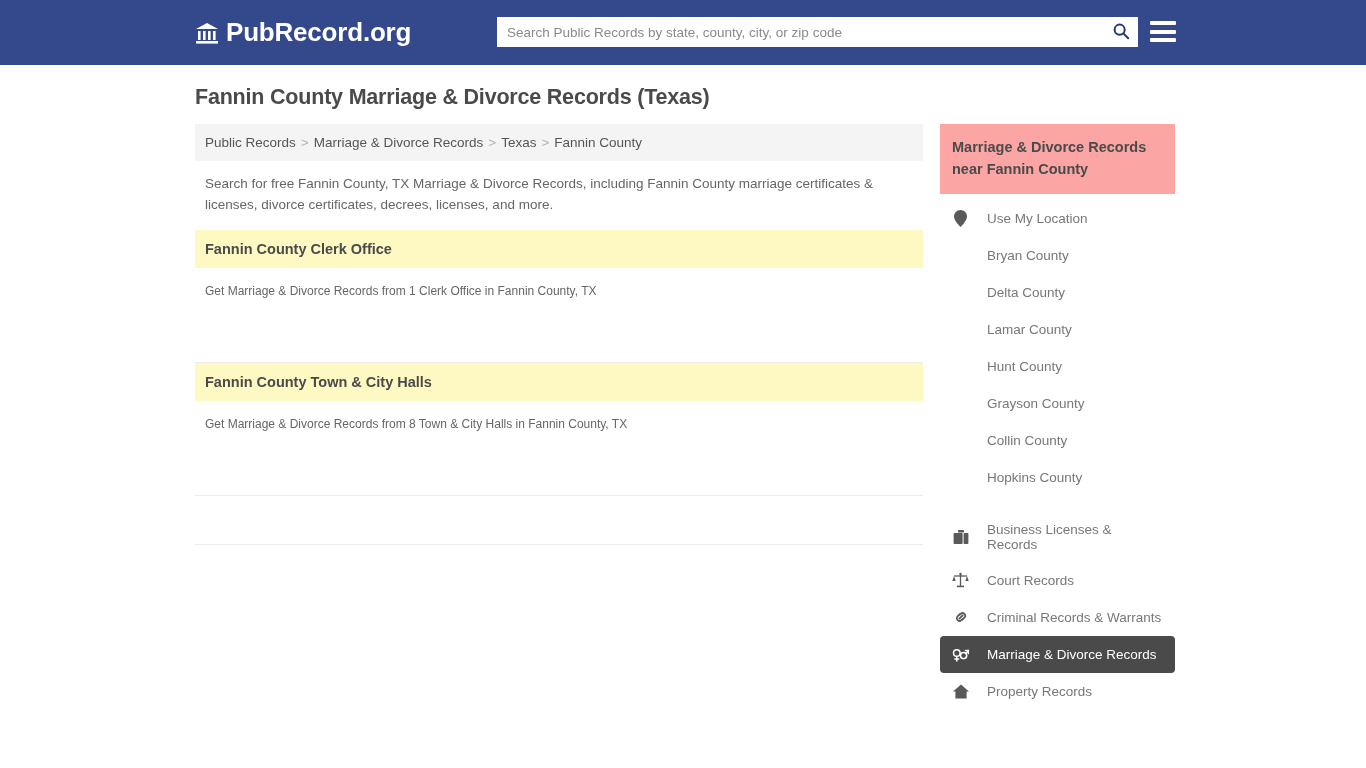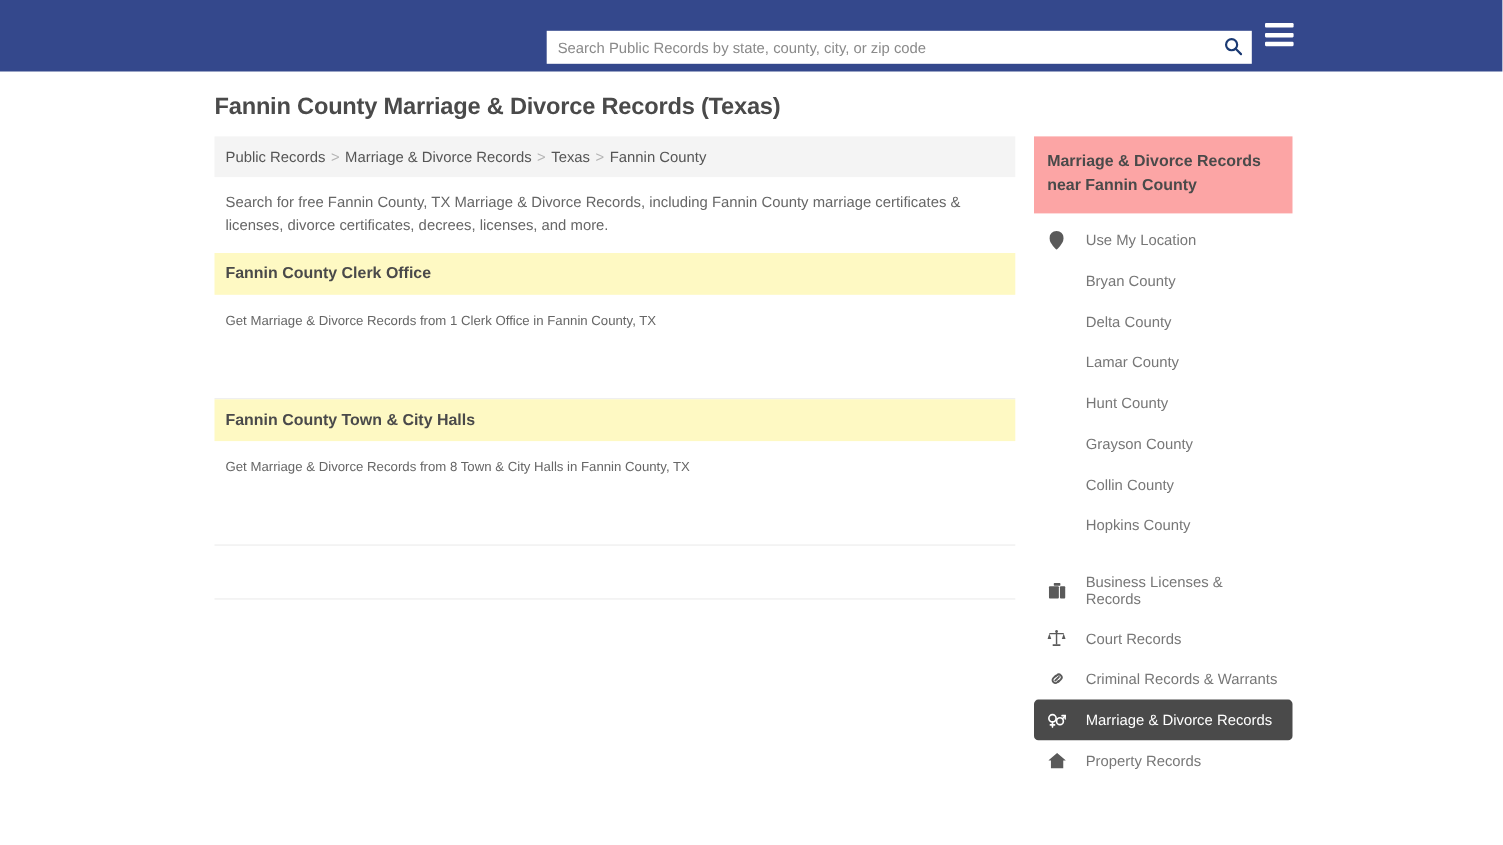"PubRecord.org" div.logo { html: none -> <div> <span> <svg> <polygon></polygon> <rect></rect> <rect></rect> <rect></rect> <rect></rect> <rect></rect> </svg> </span> <span>PubRecord.org</span> </div> }
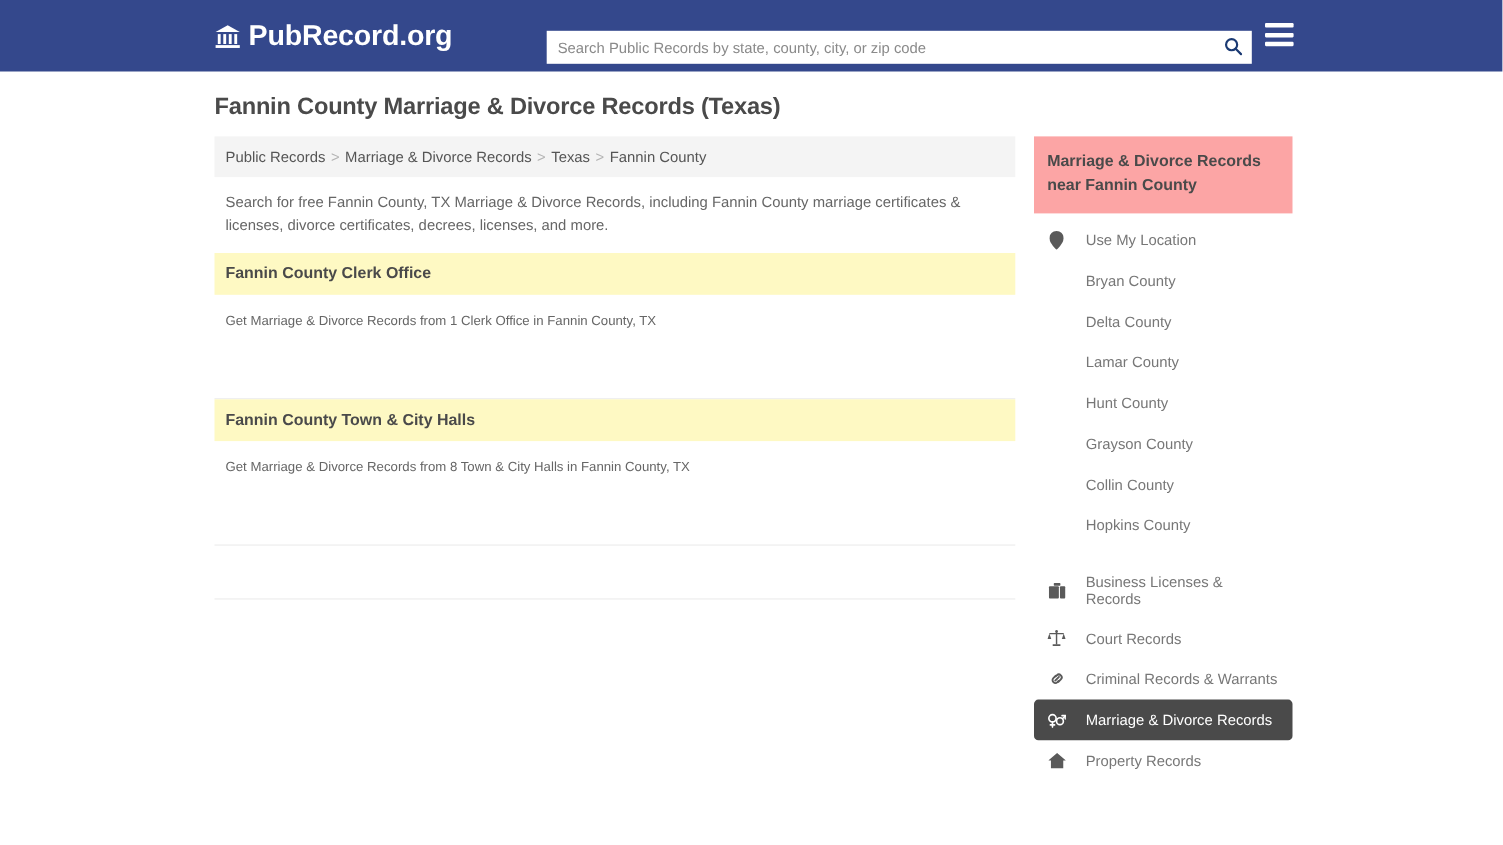"Search Public Records by state," .search-wrap { top: 28px -> 17px }
